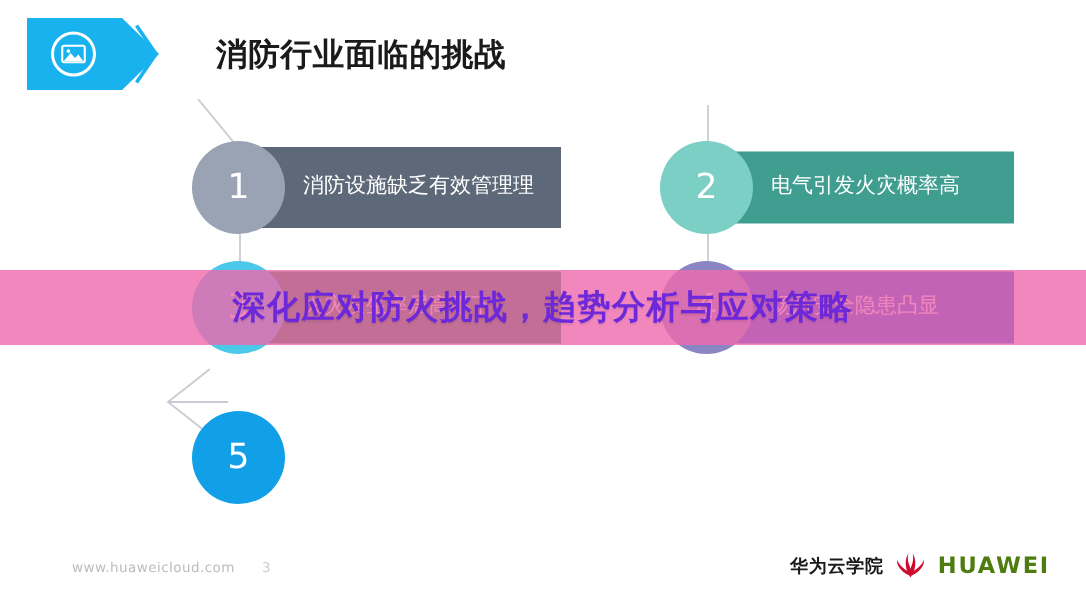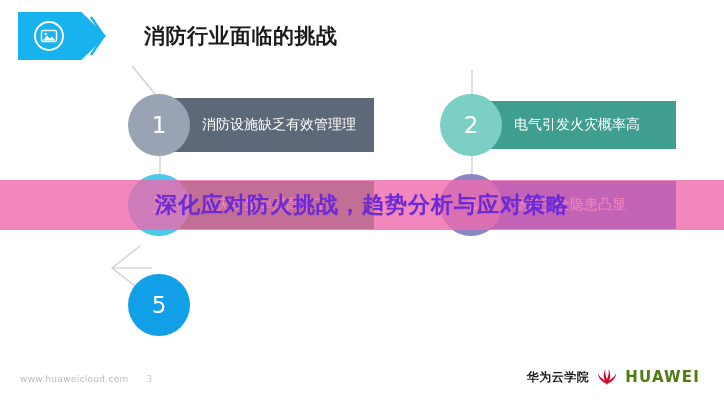"www.huaweicloud.com" .footer-left { left: 20px -> 48px }
